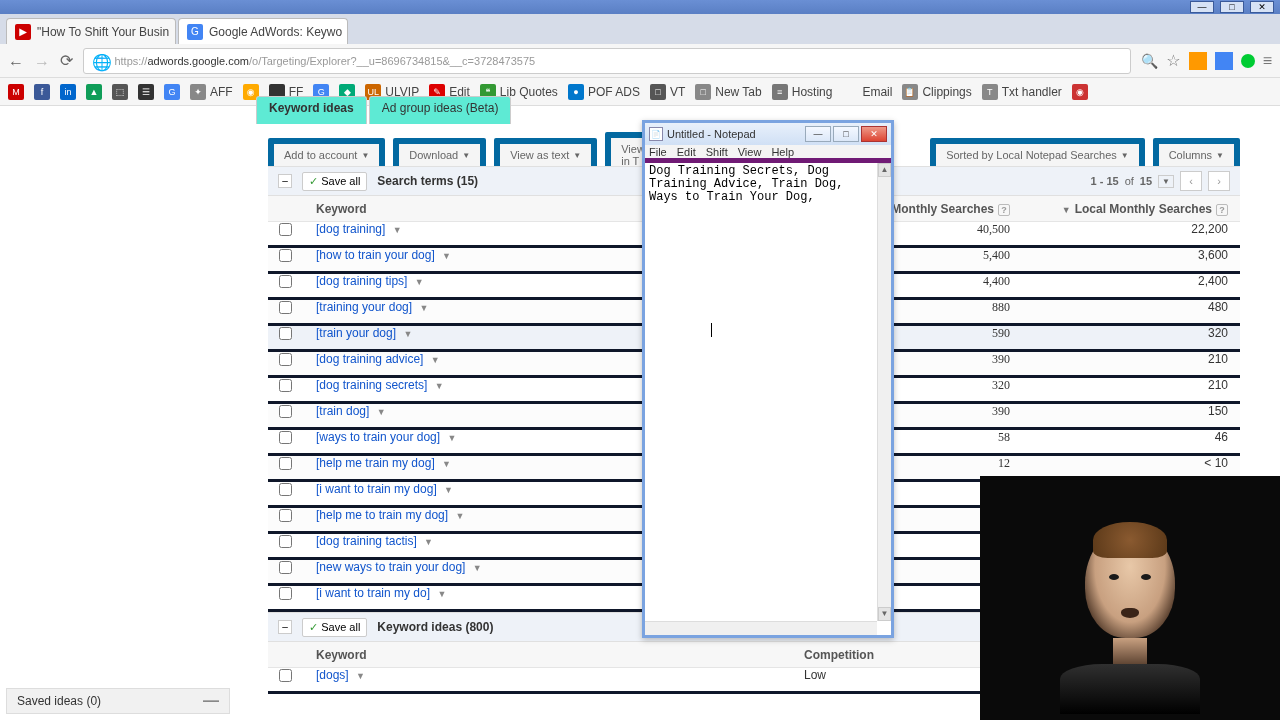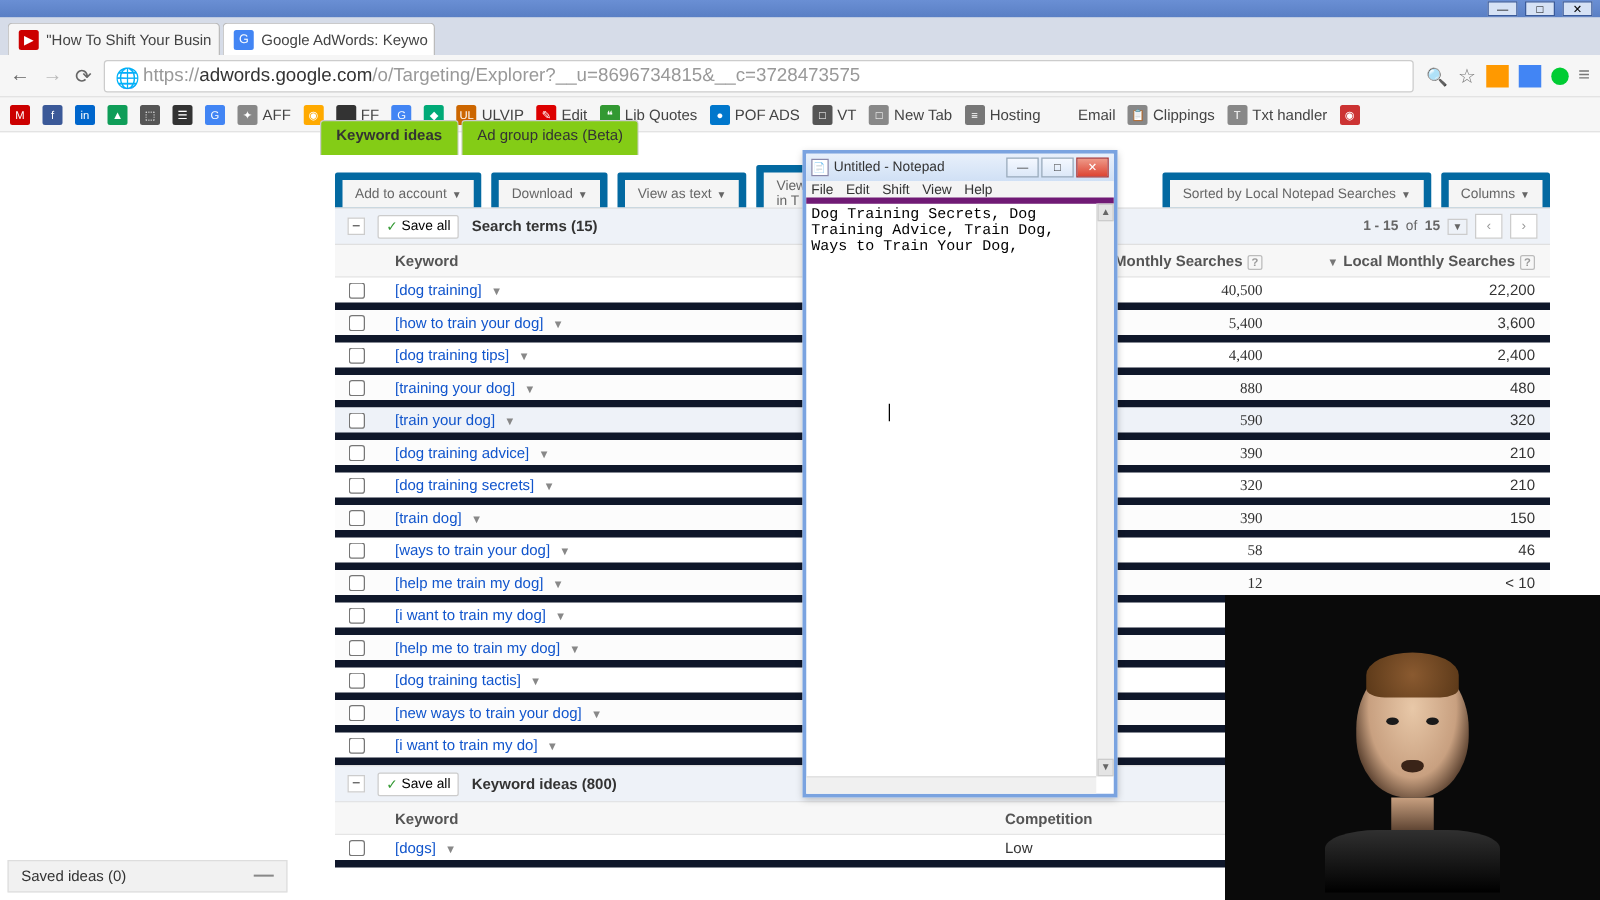"https://adwords.google.com/o/Targeting/E" .omnibox .url { font-size: 15px -> 11px }
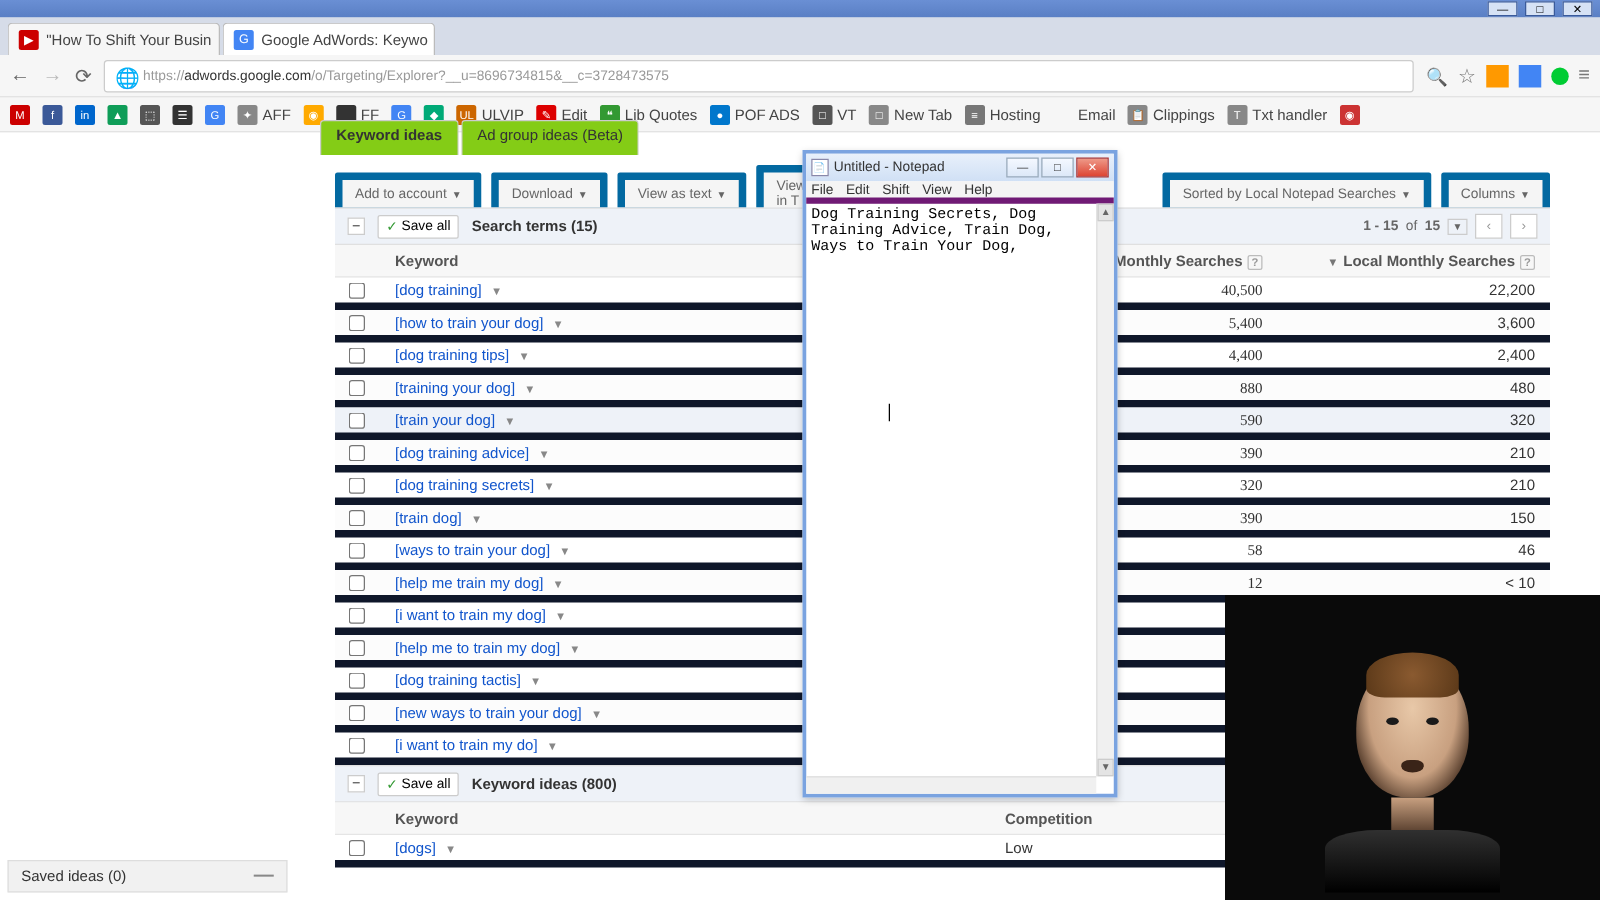"Keyword ideas" .innertab { background: #84cc16 -> #5eead4 }
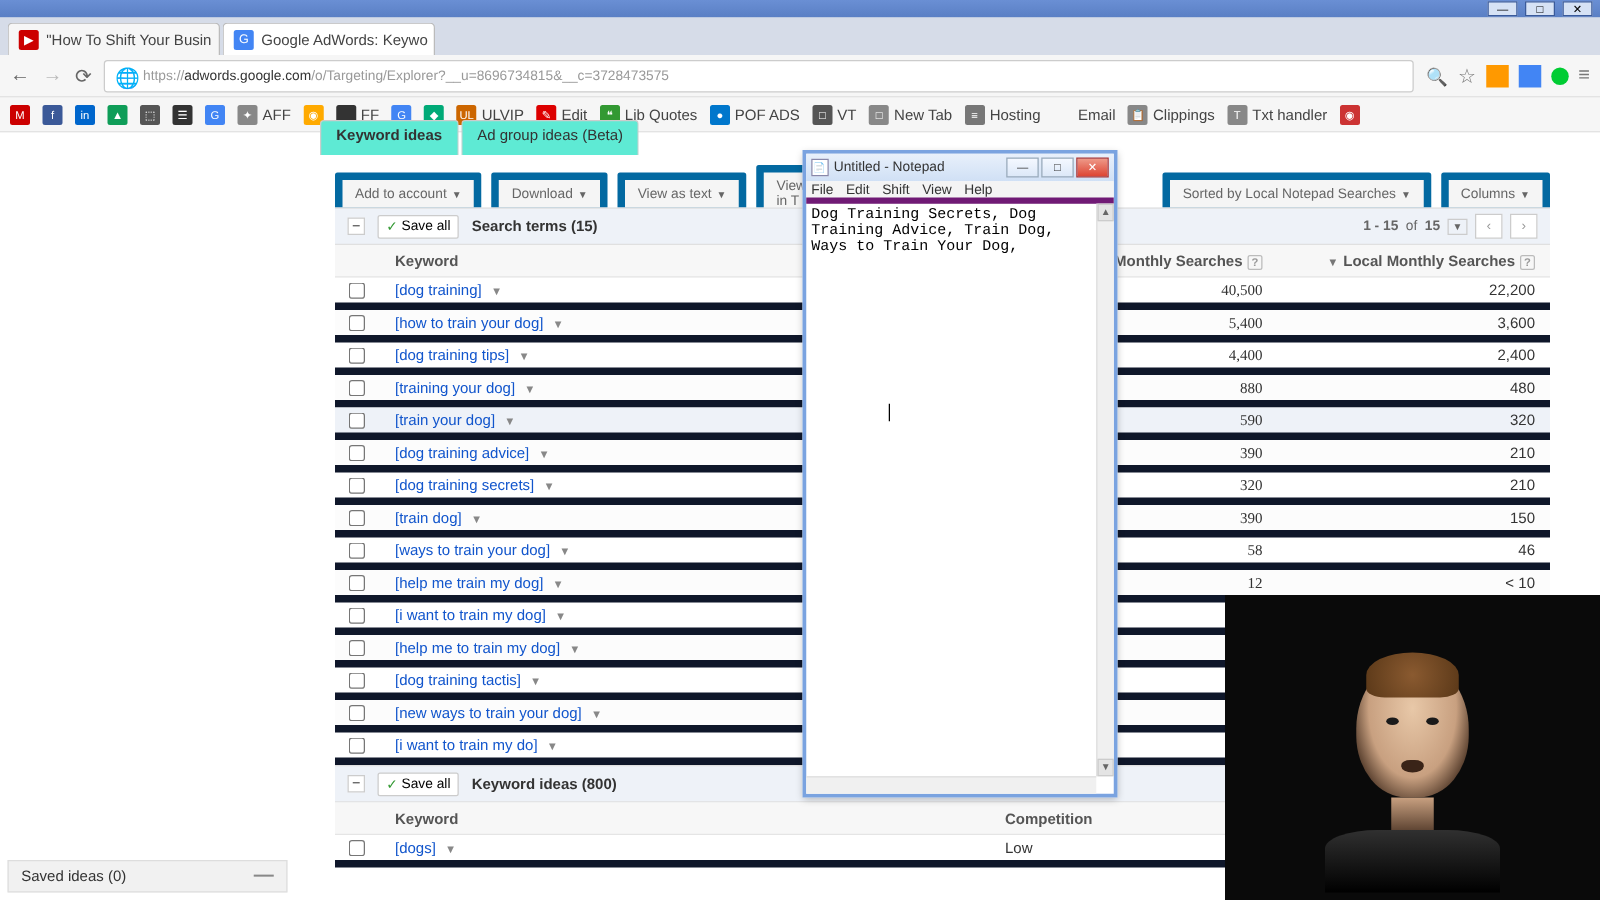"[dog training] ▼" .row { align-items: center -> flex-start; border-bottom: 6px solid #0f172a -> 3px solid #0f172a }
